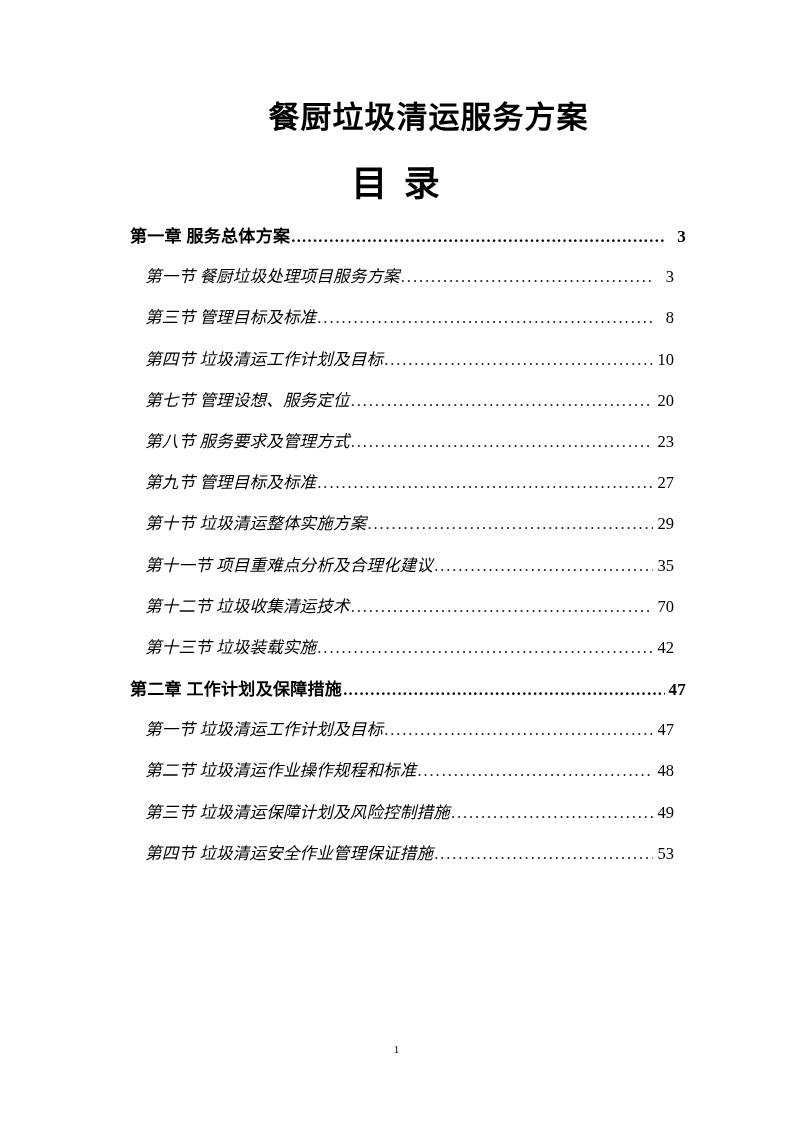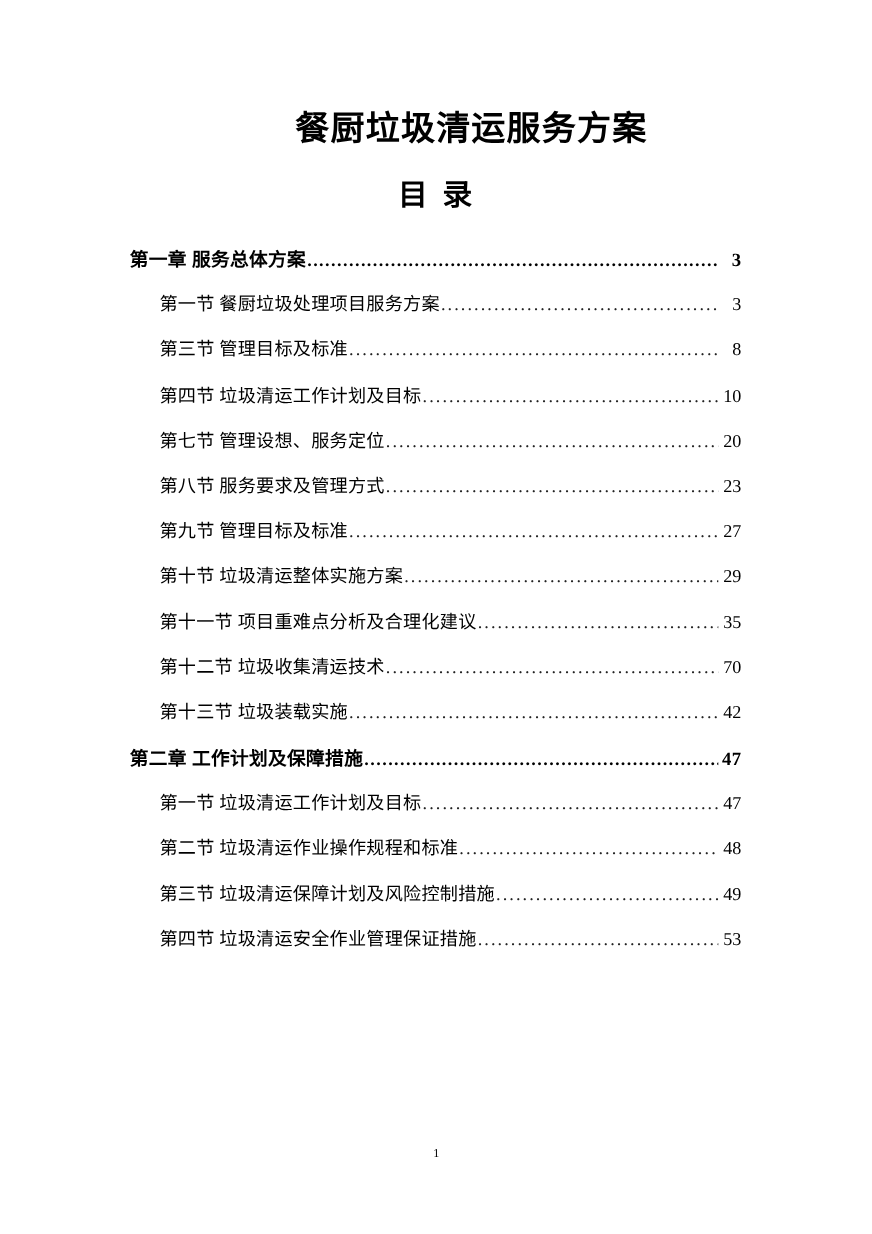"目 录" .toc-title { font-size: 27px -> 36px }
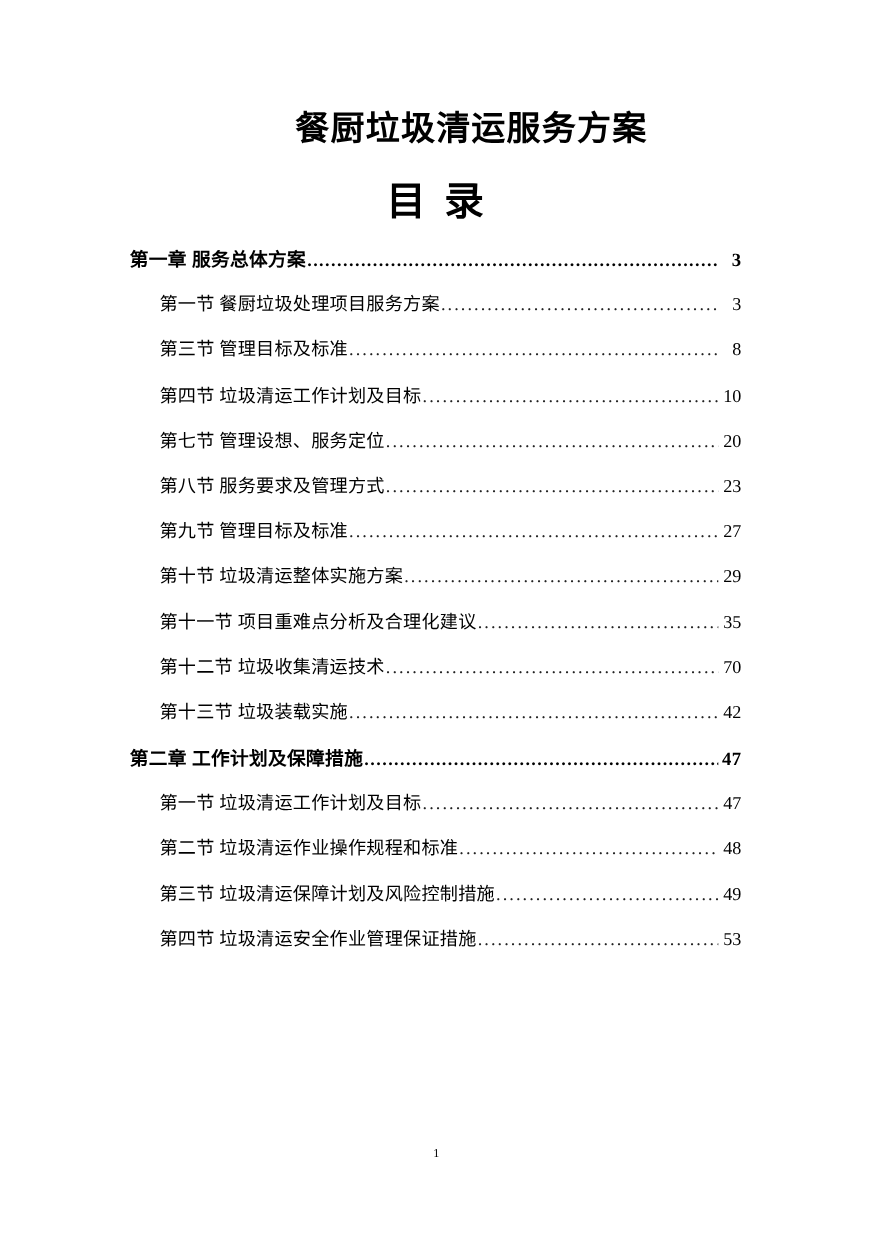"第一章 服务总体方案" .toc-entry.level-1 { margin-left: 0 -> 12px }
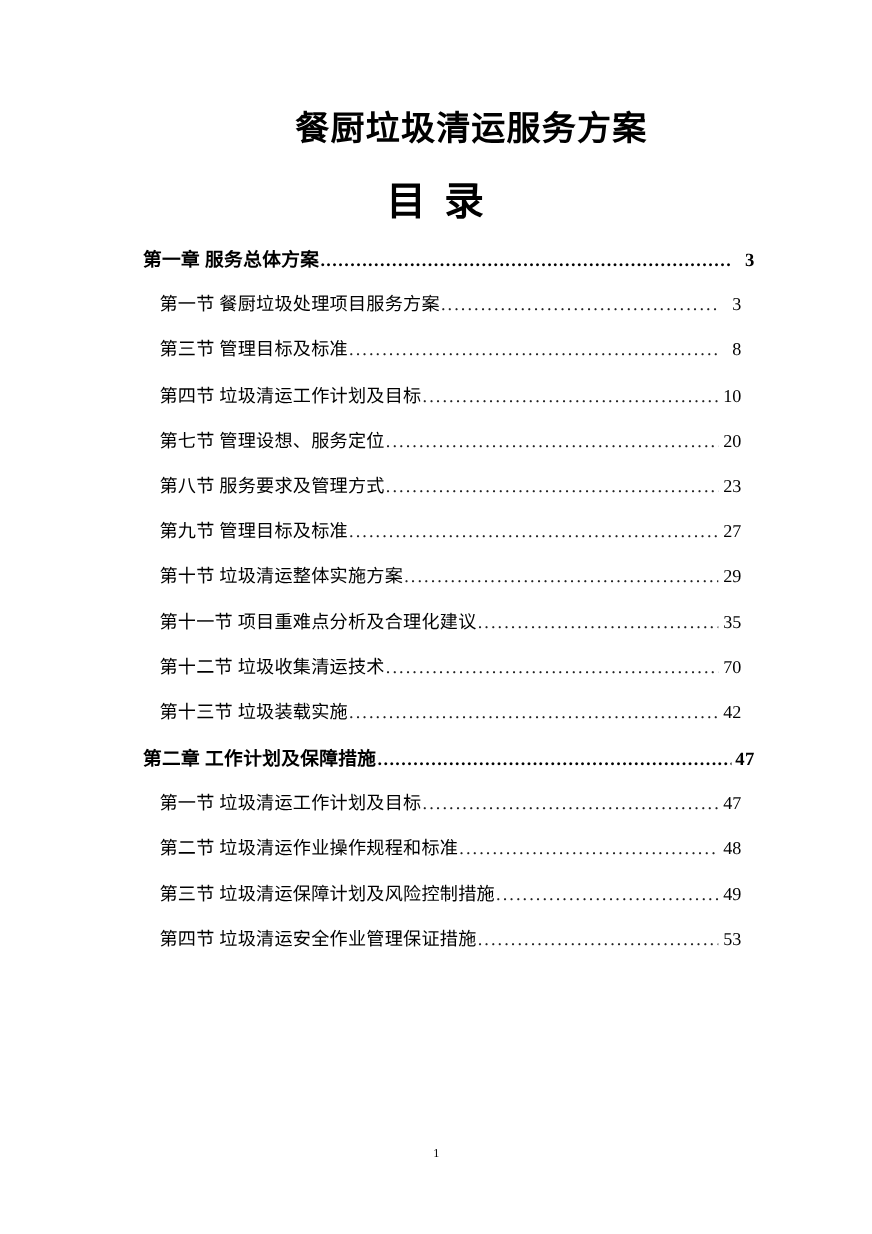"第一节 餐厨垃圾处理项目服务方案" .toc-entry.level-2 .label { font-style: none -> italic }
